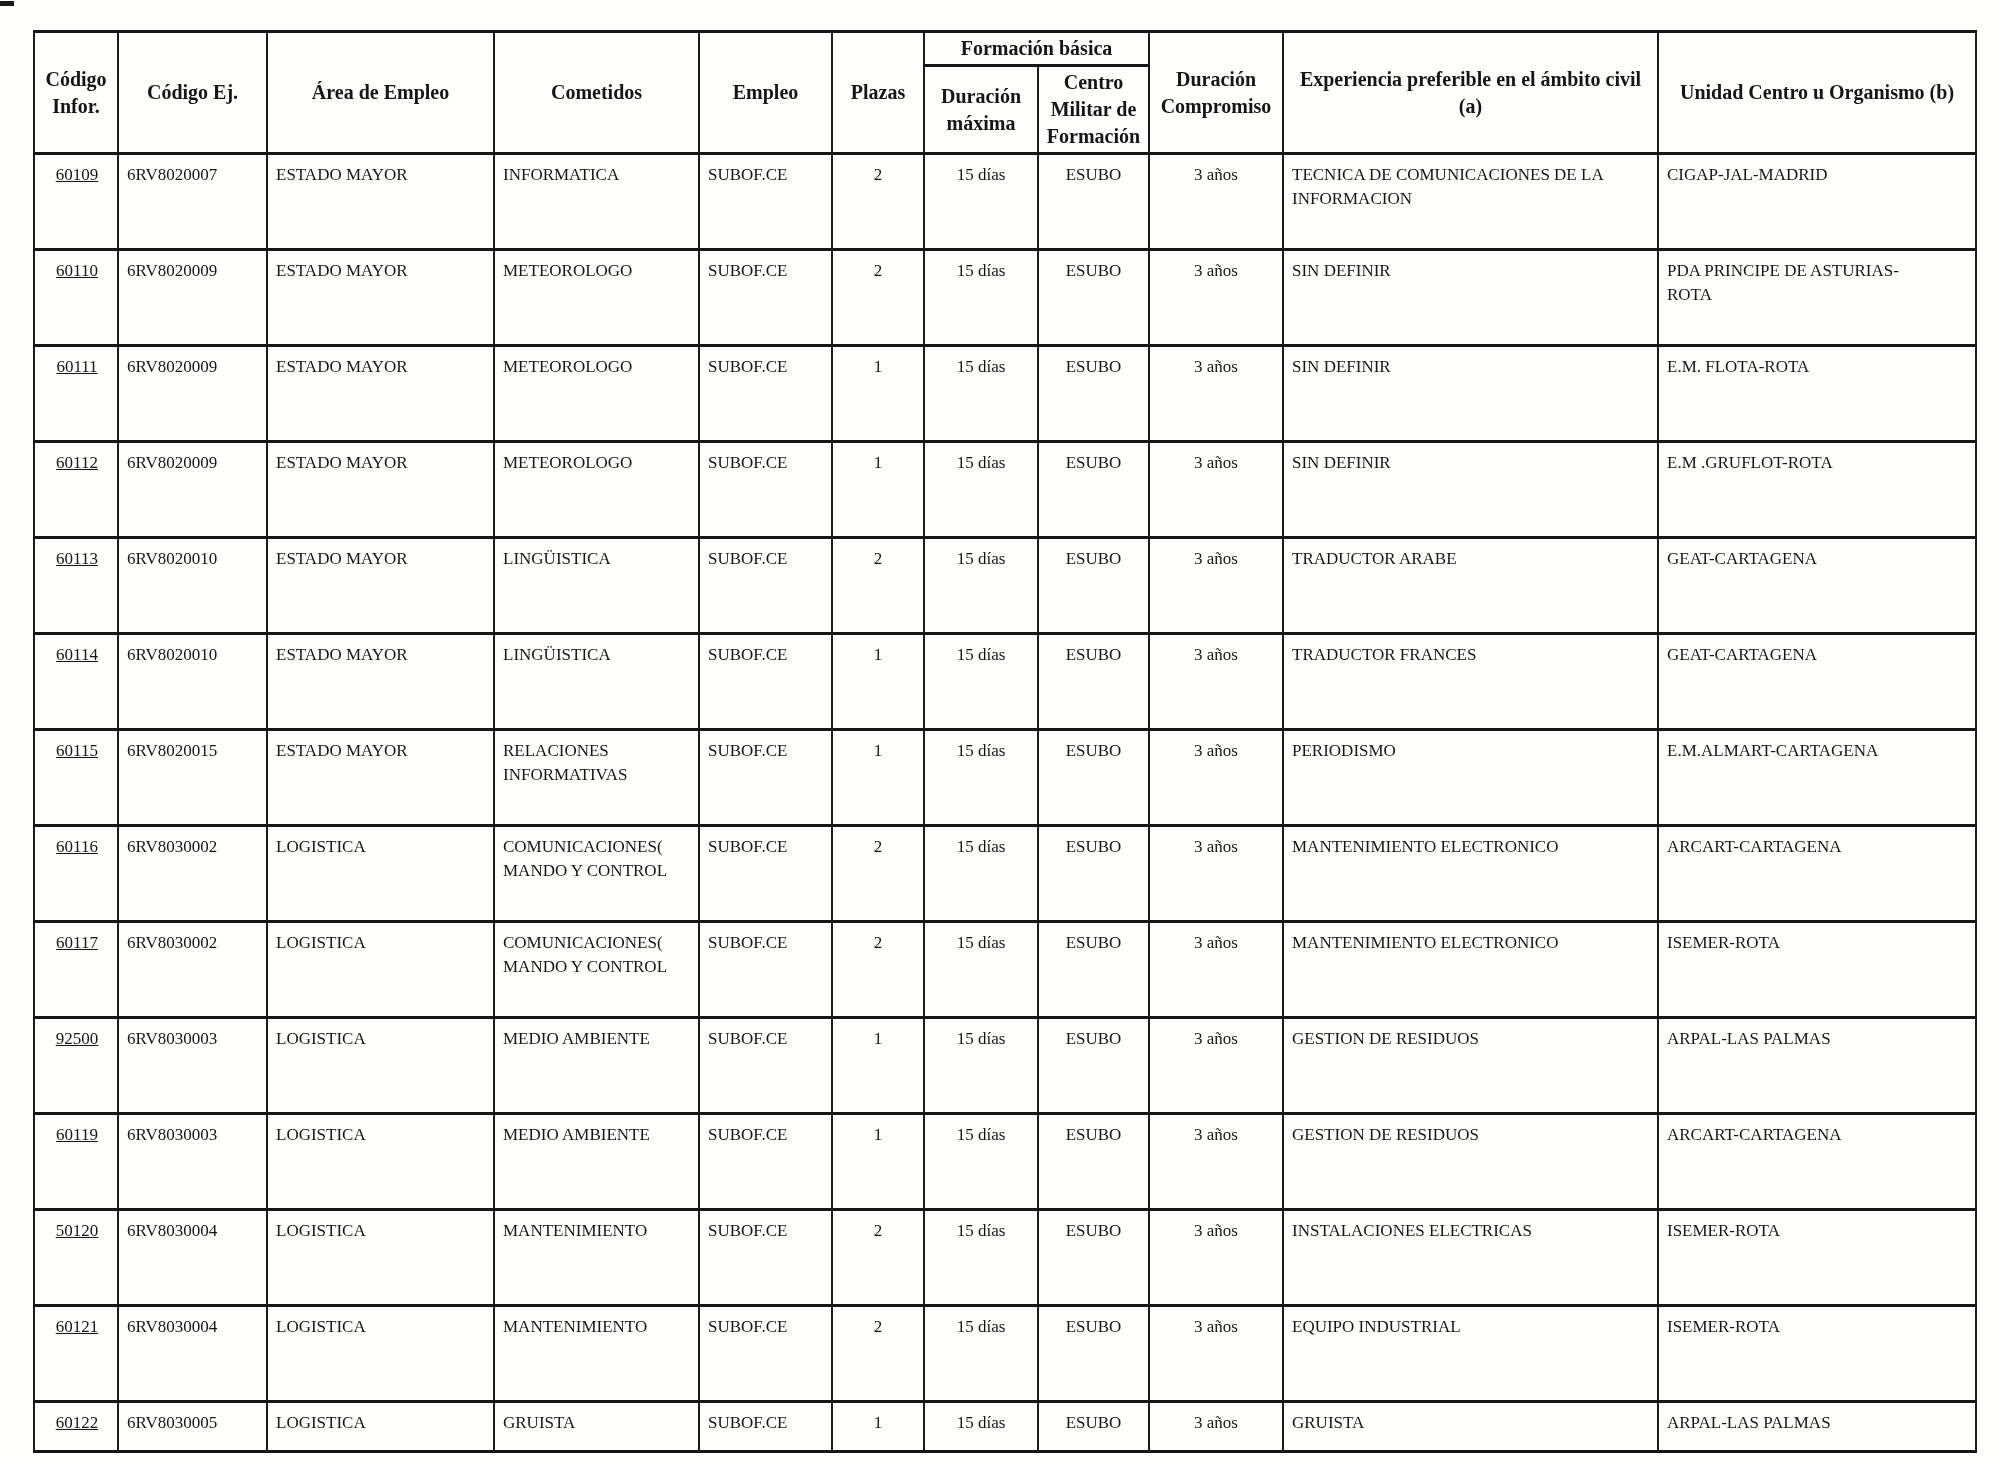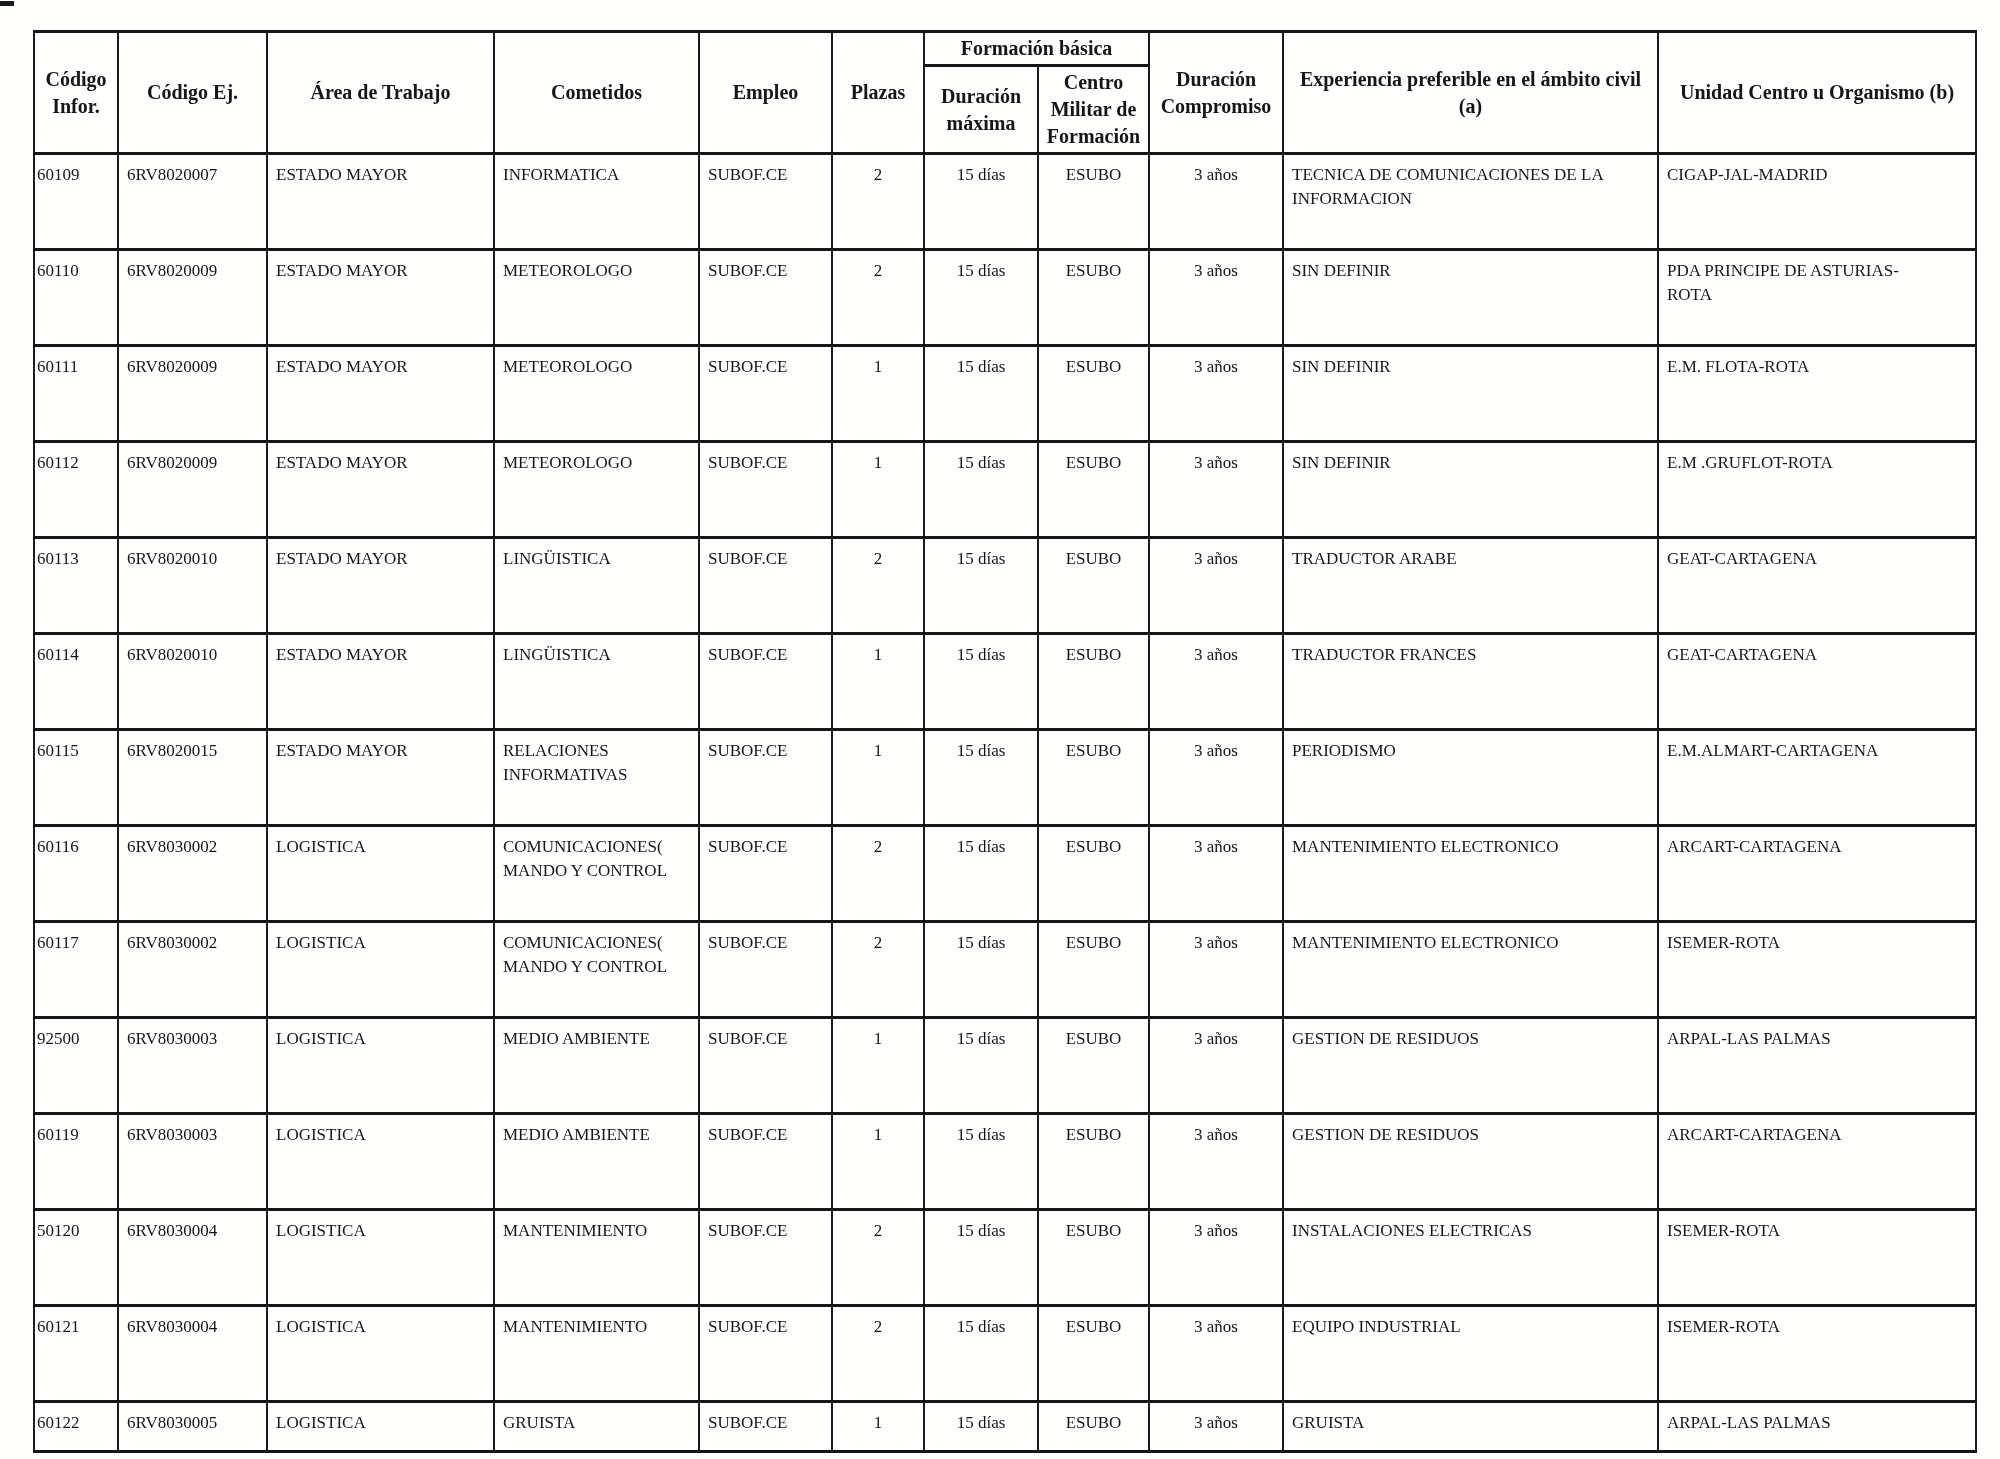"Área de Trabajo" th { text: Trabajo -> Empleo }
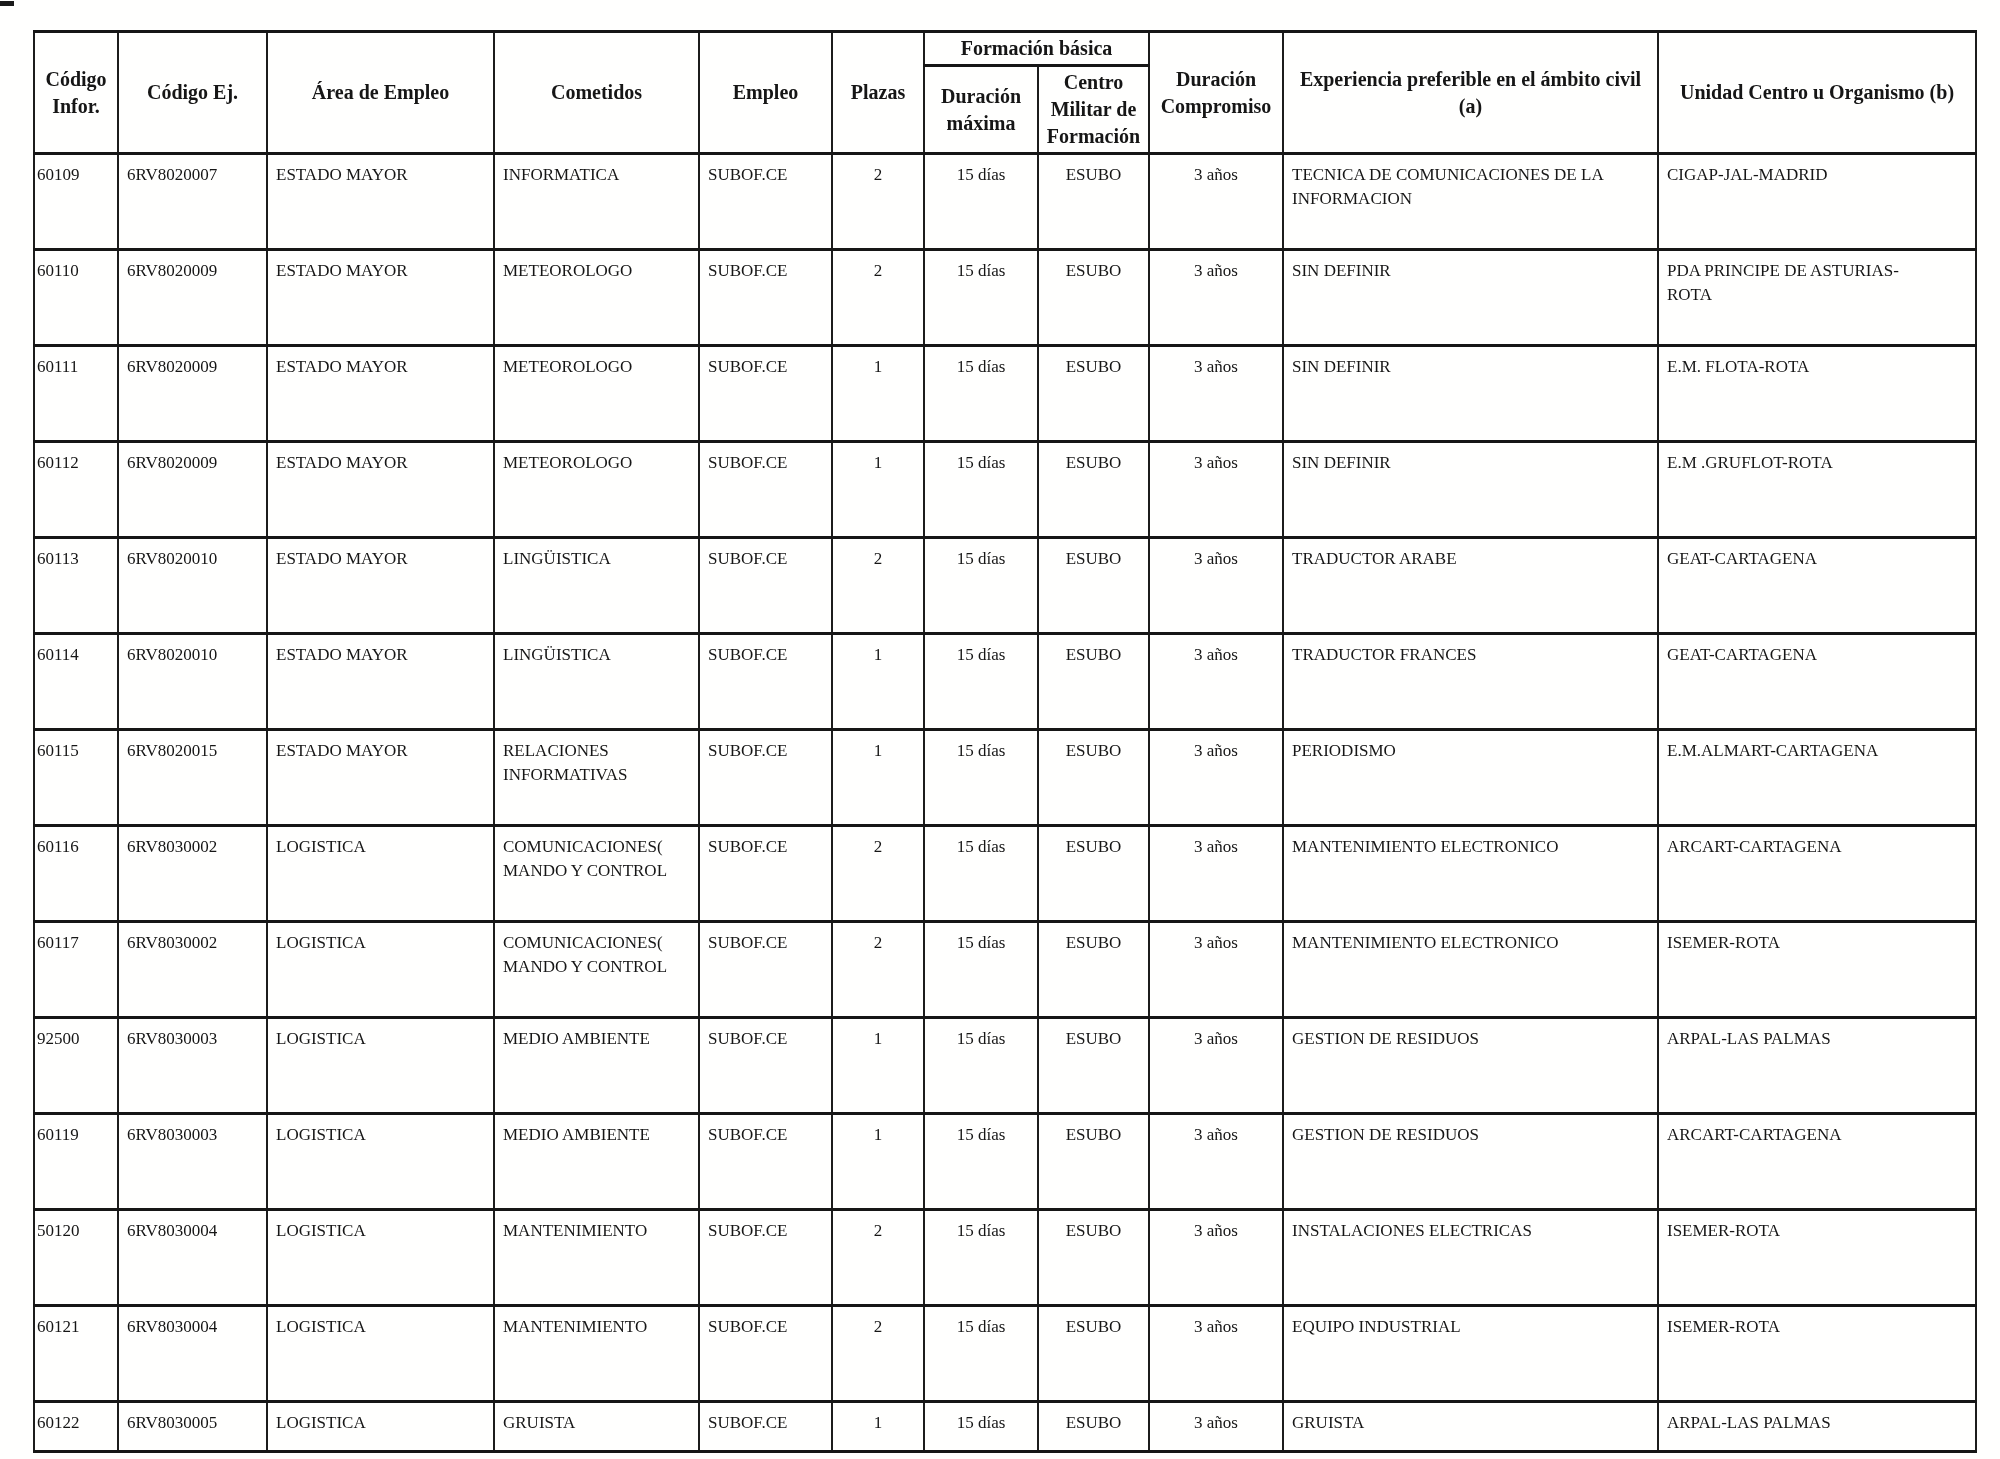"60109" td.col-codigo_infor { padding-left: 2px -> 12px; text-align: none -> center; text-decoration: none -> underline }
